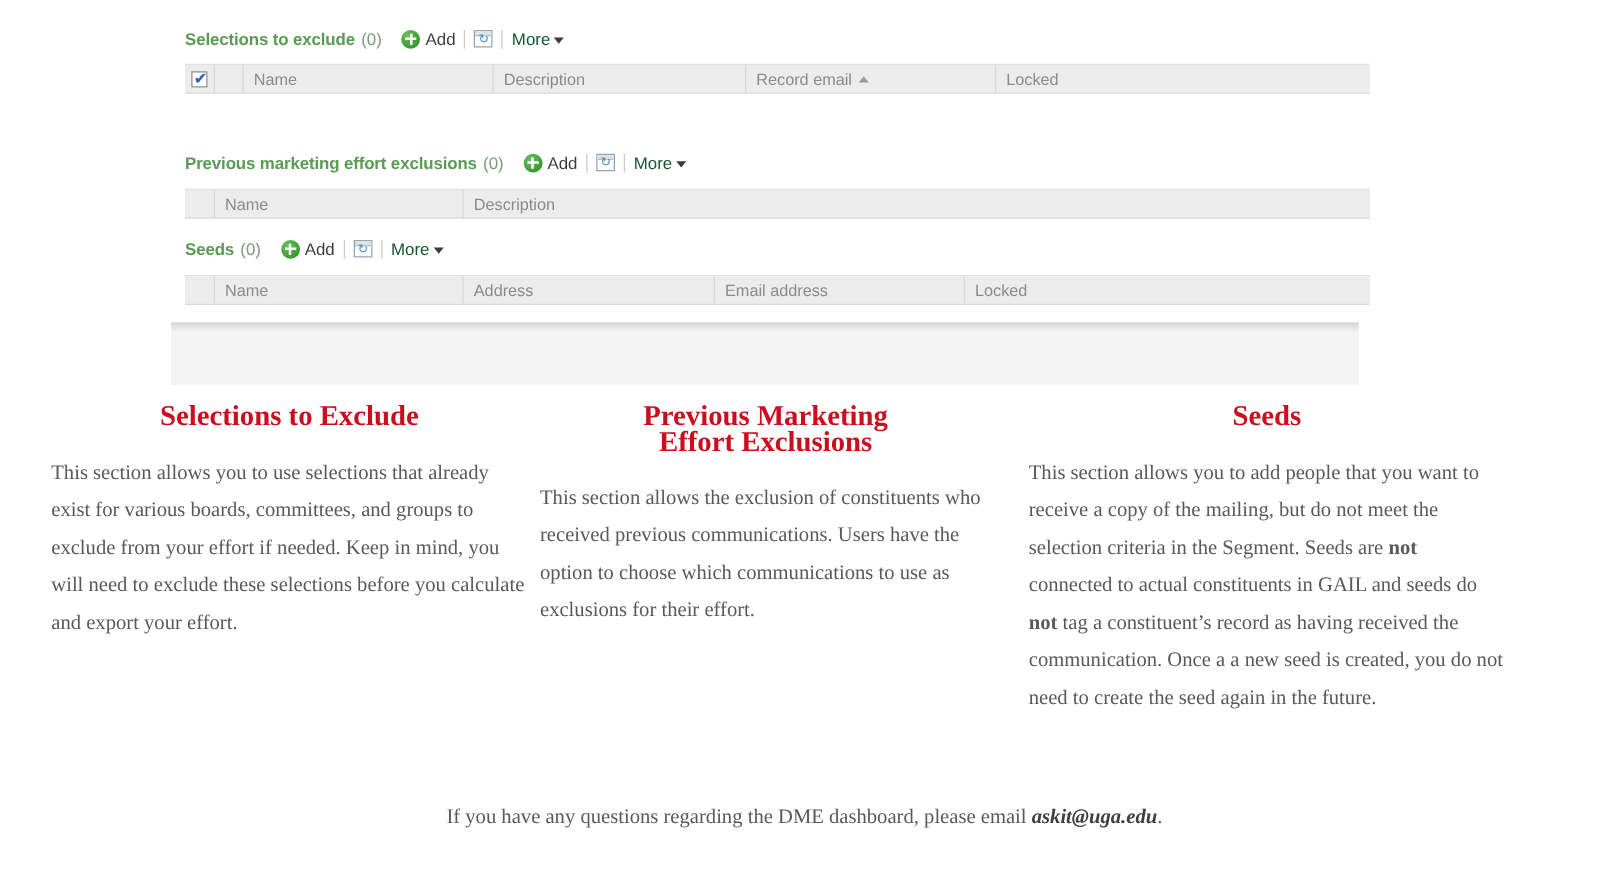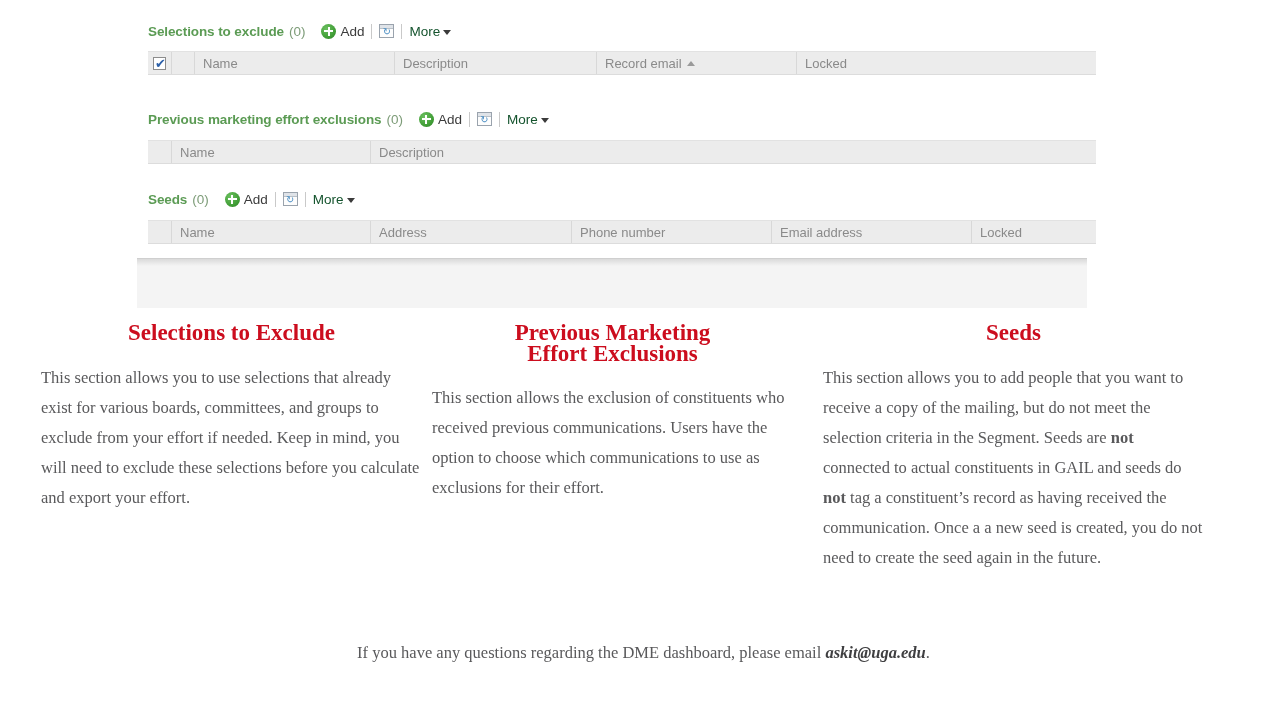"Previous marketing effort exclusions" div.section { top: 109px -> 120px }
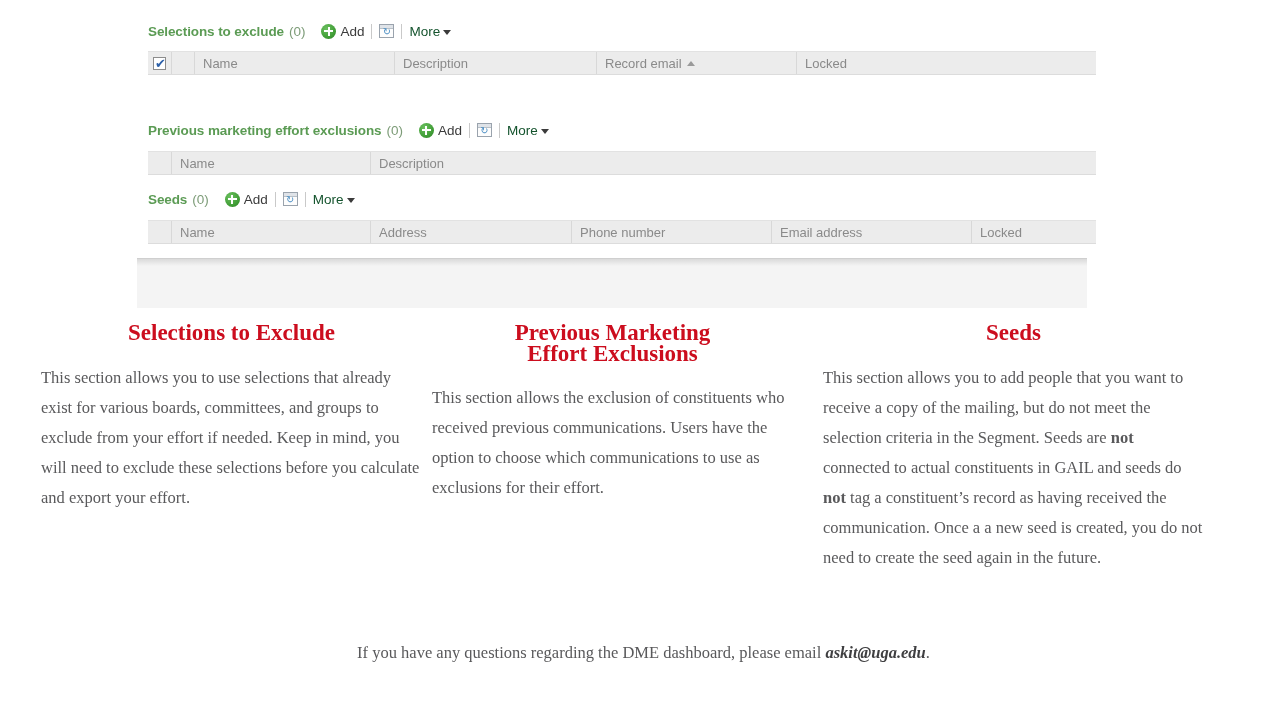"Phone number" div.grid-cell { html: <div> <span>Phone number</span> </div> -> none }
